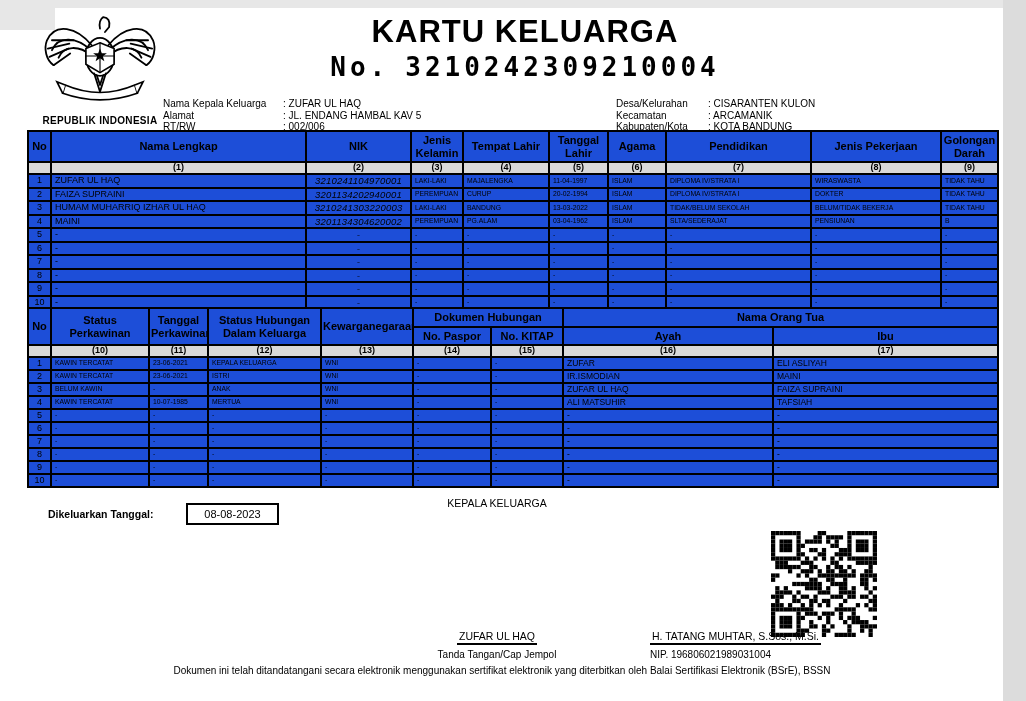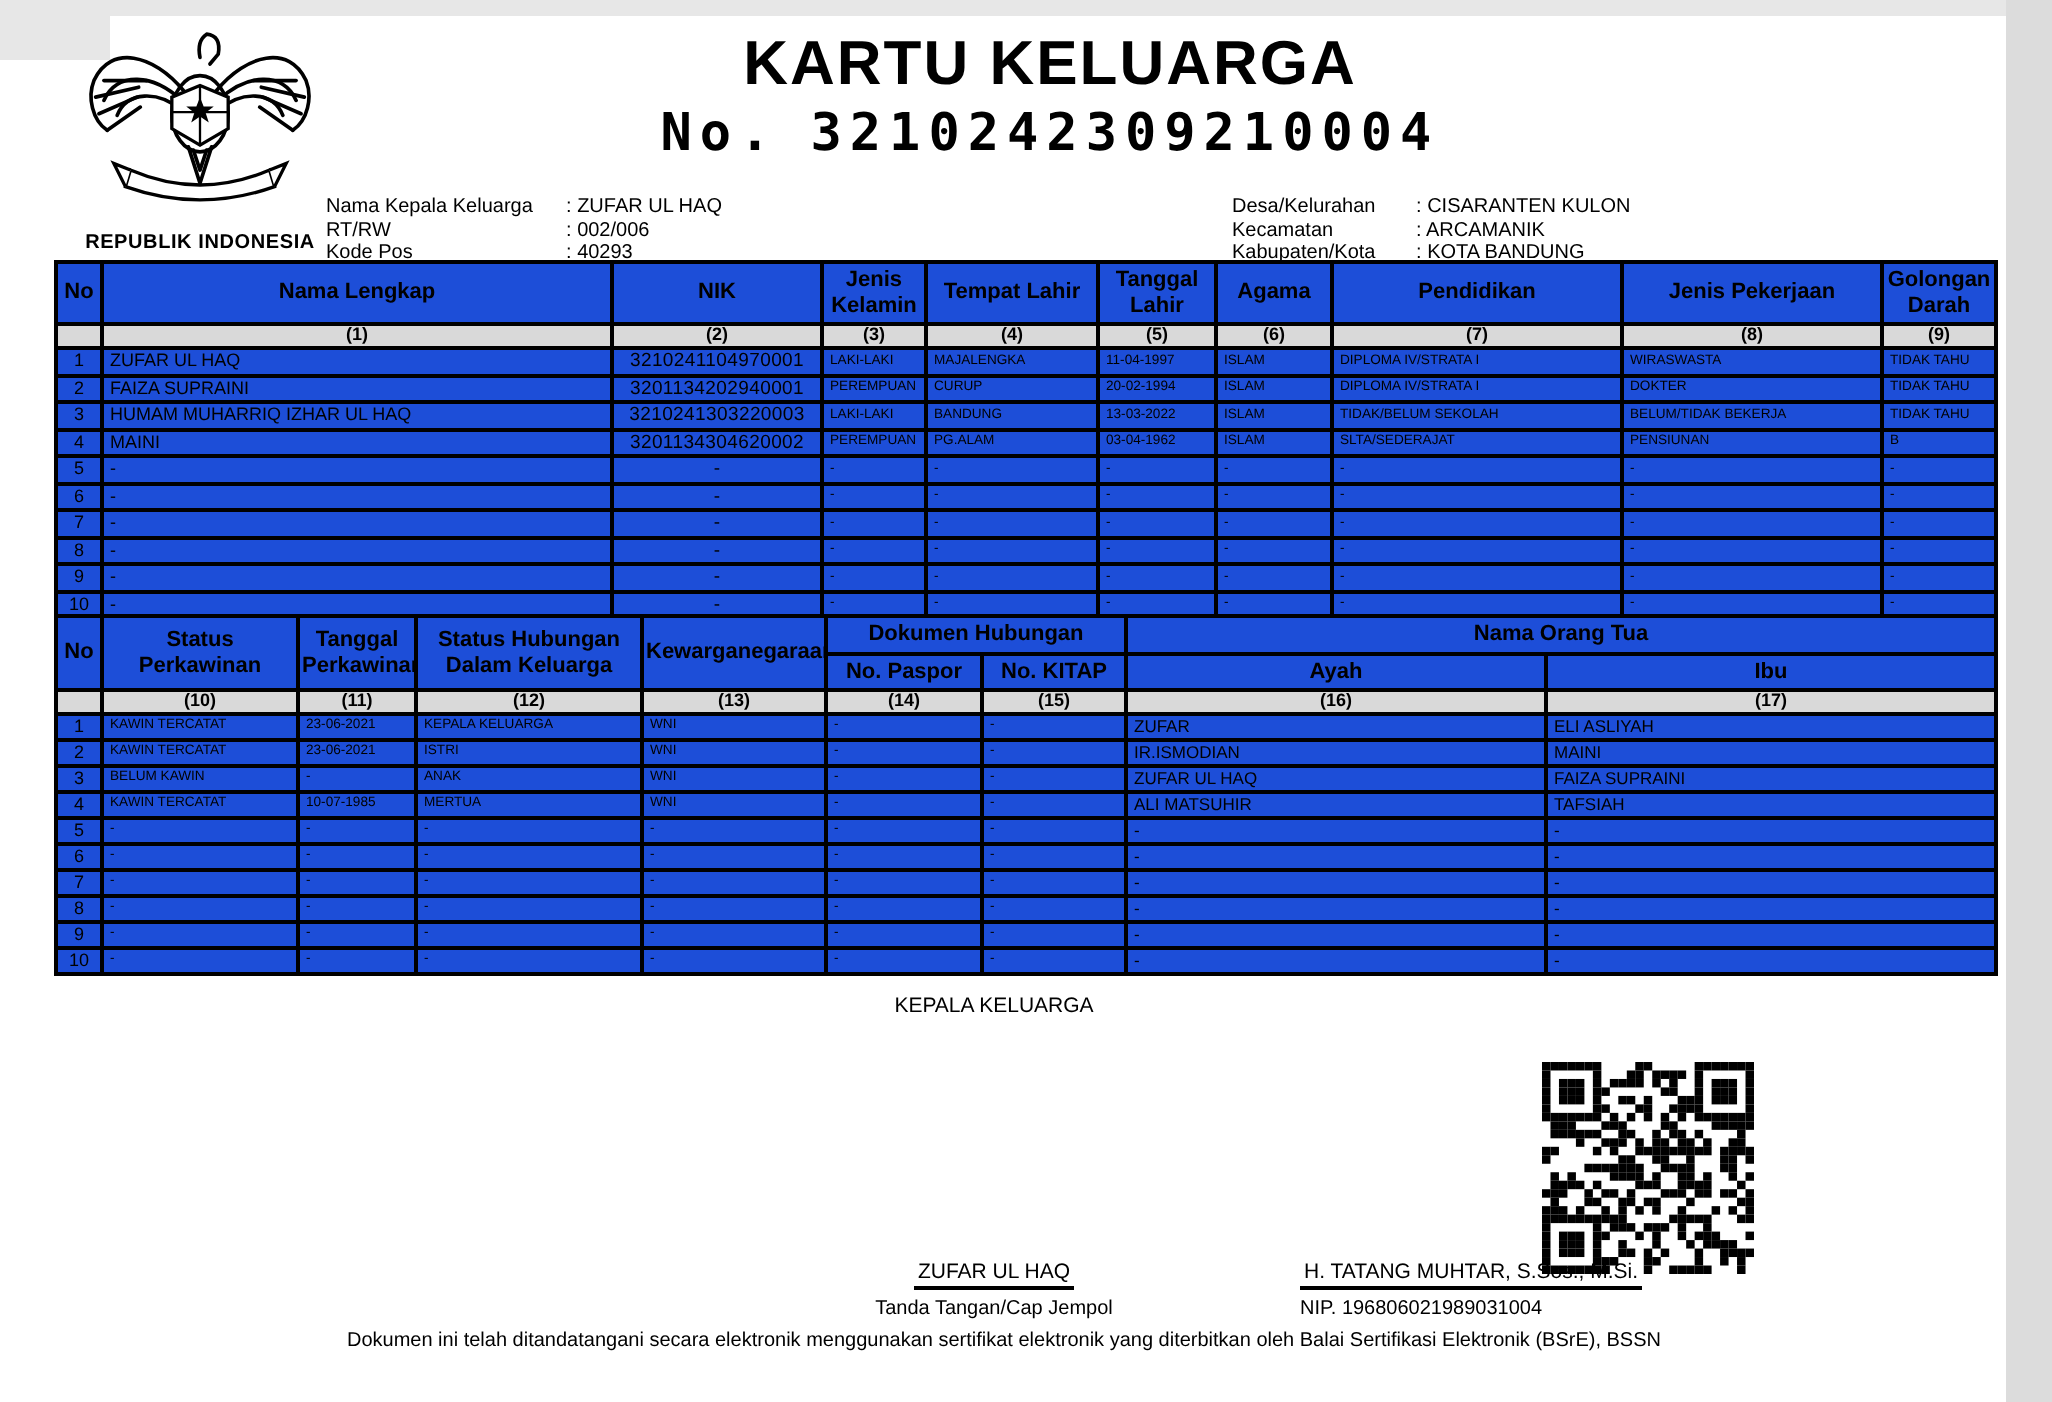"Alamat JL. ENDANG HAMBAL KAV" div.info-row { html: none -> <div><span>Alamat</span><span>JL. ENDANG HAMBAL KAV 5</span></div> }
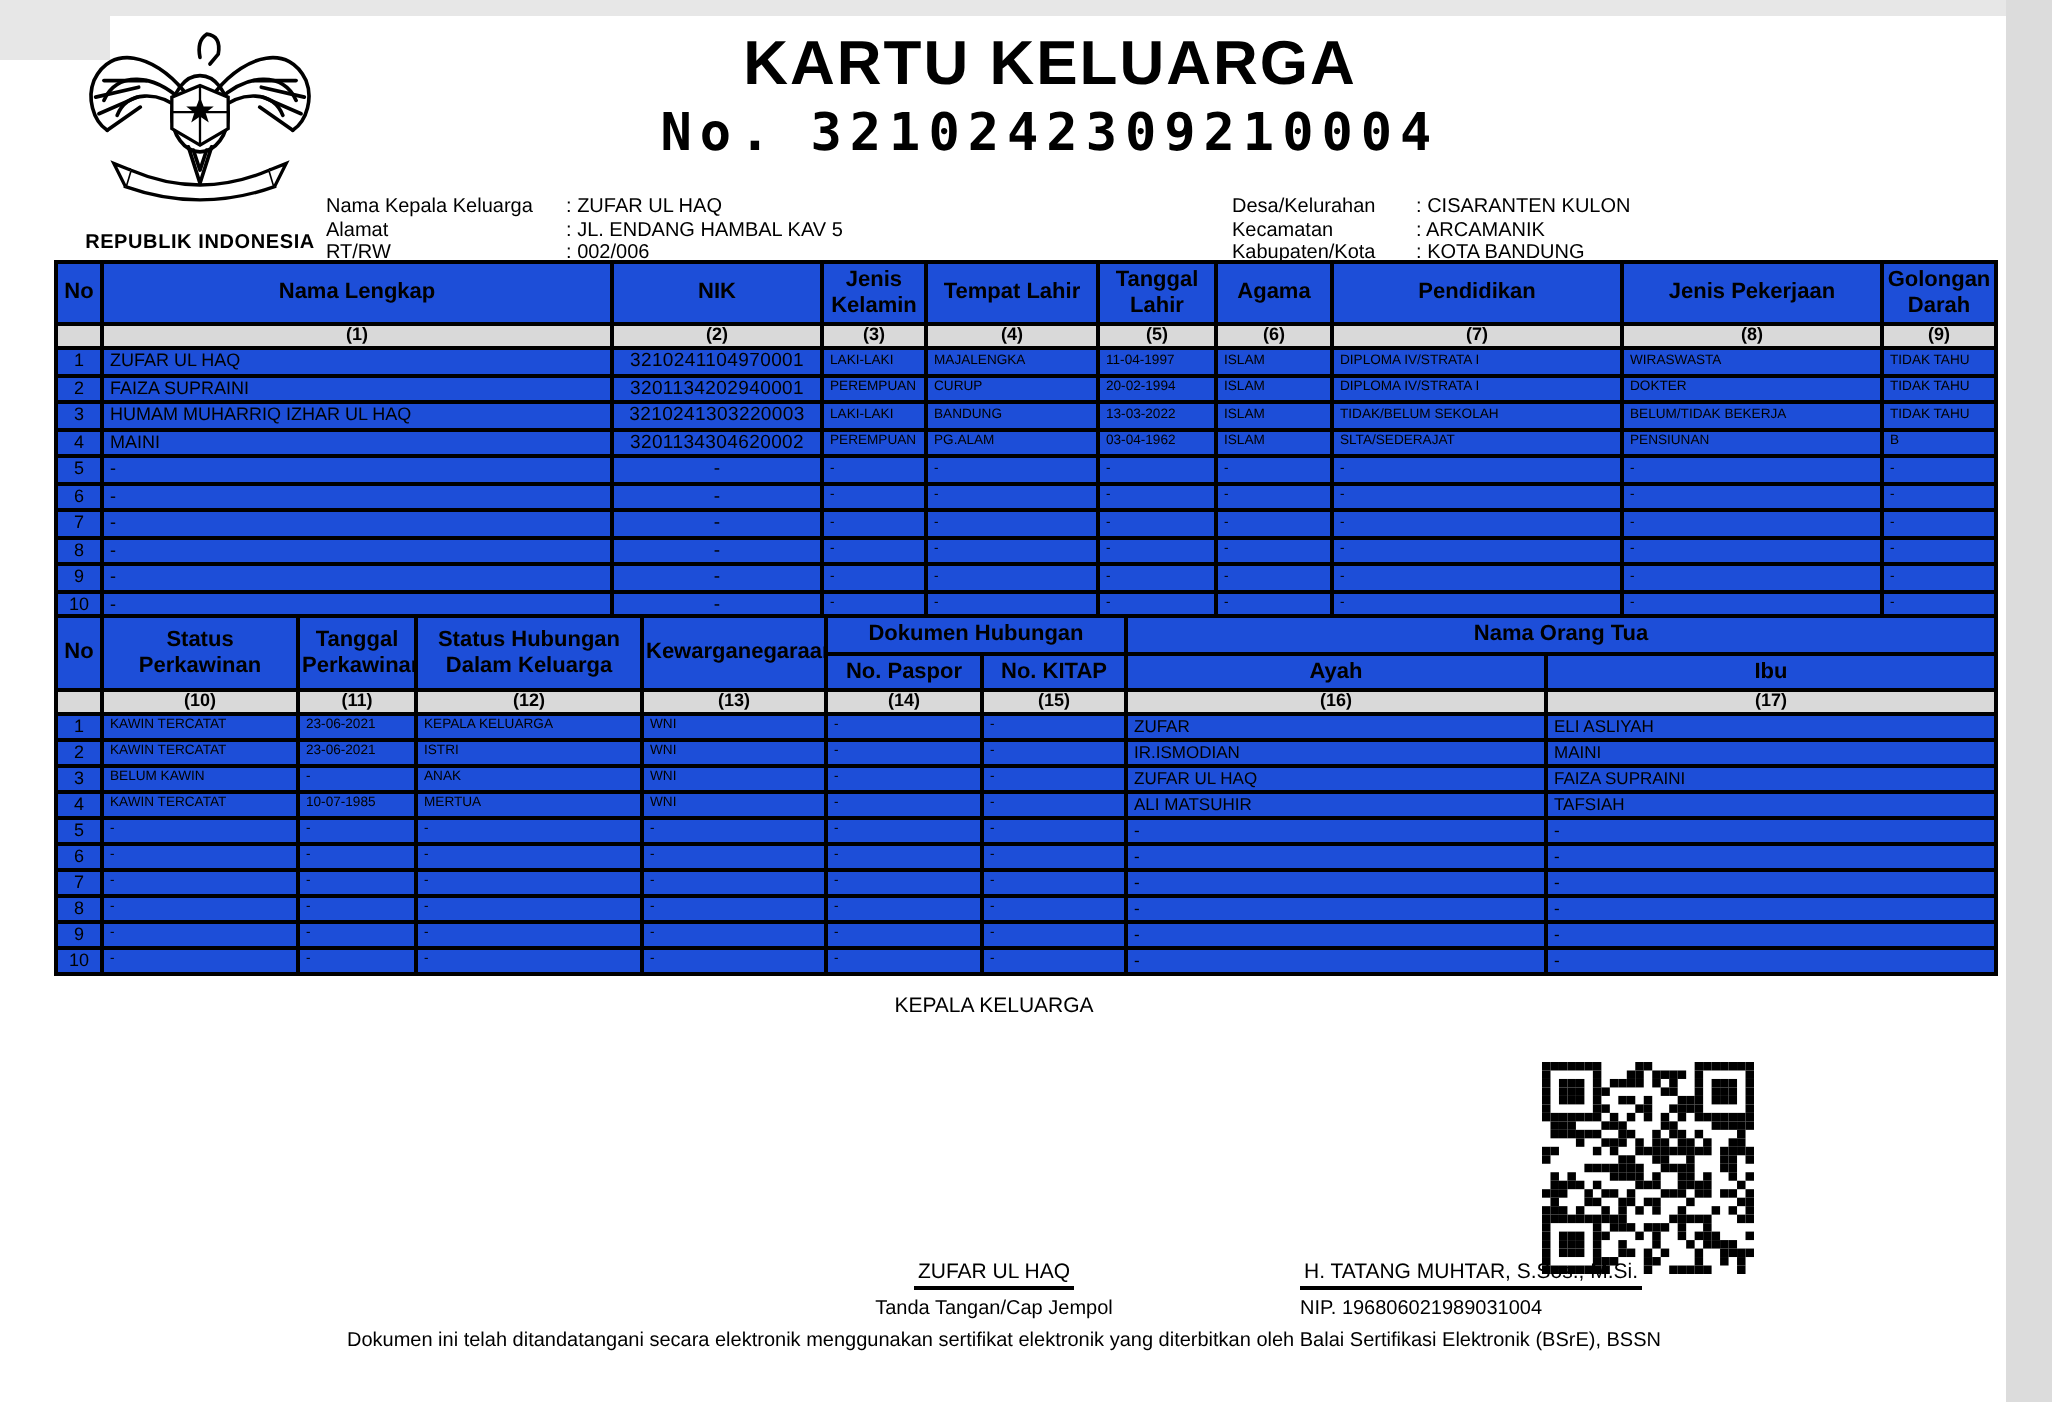"3210241104970001" .c-nik { font-style: none -> italic }
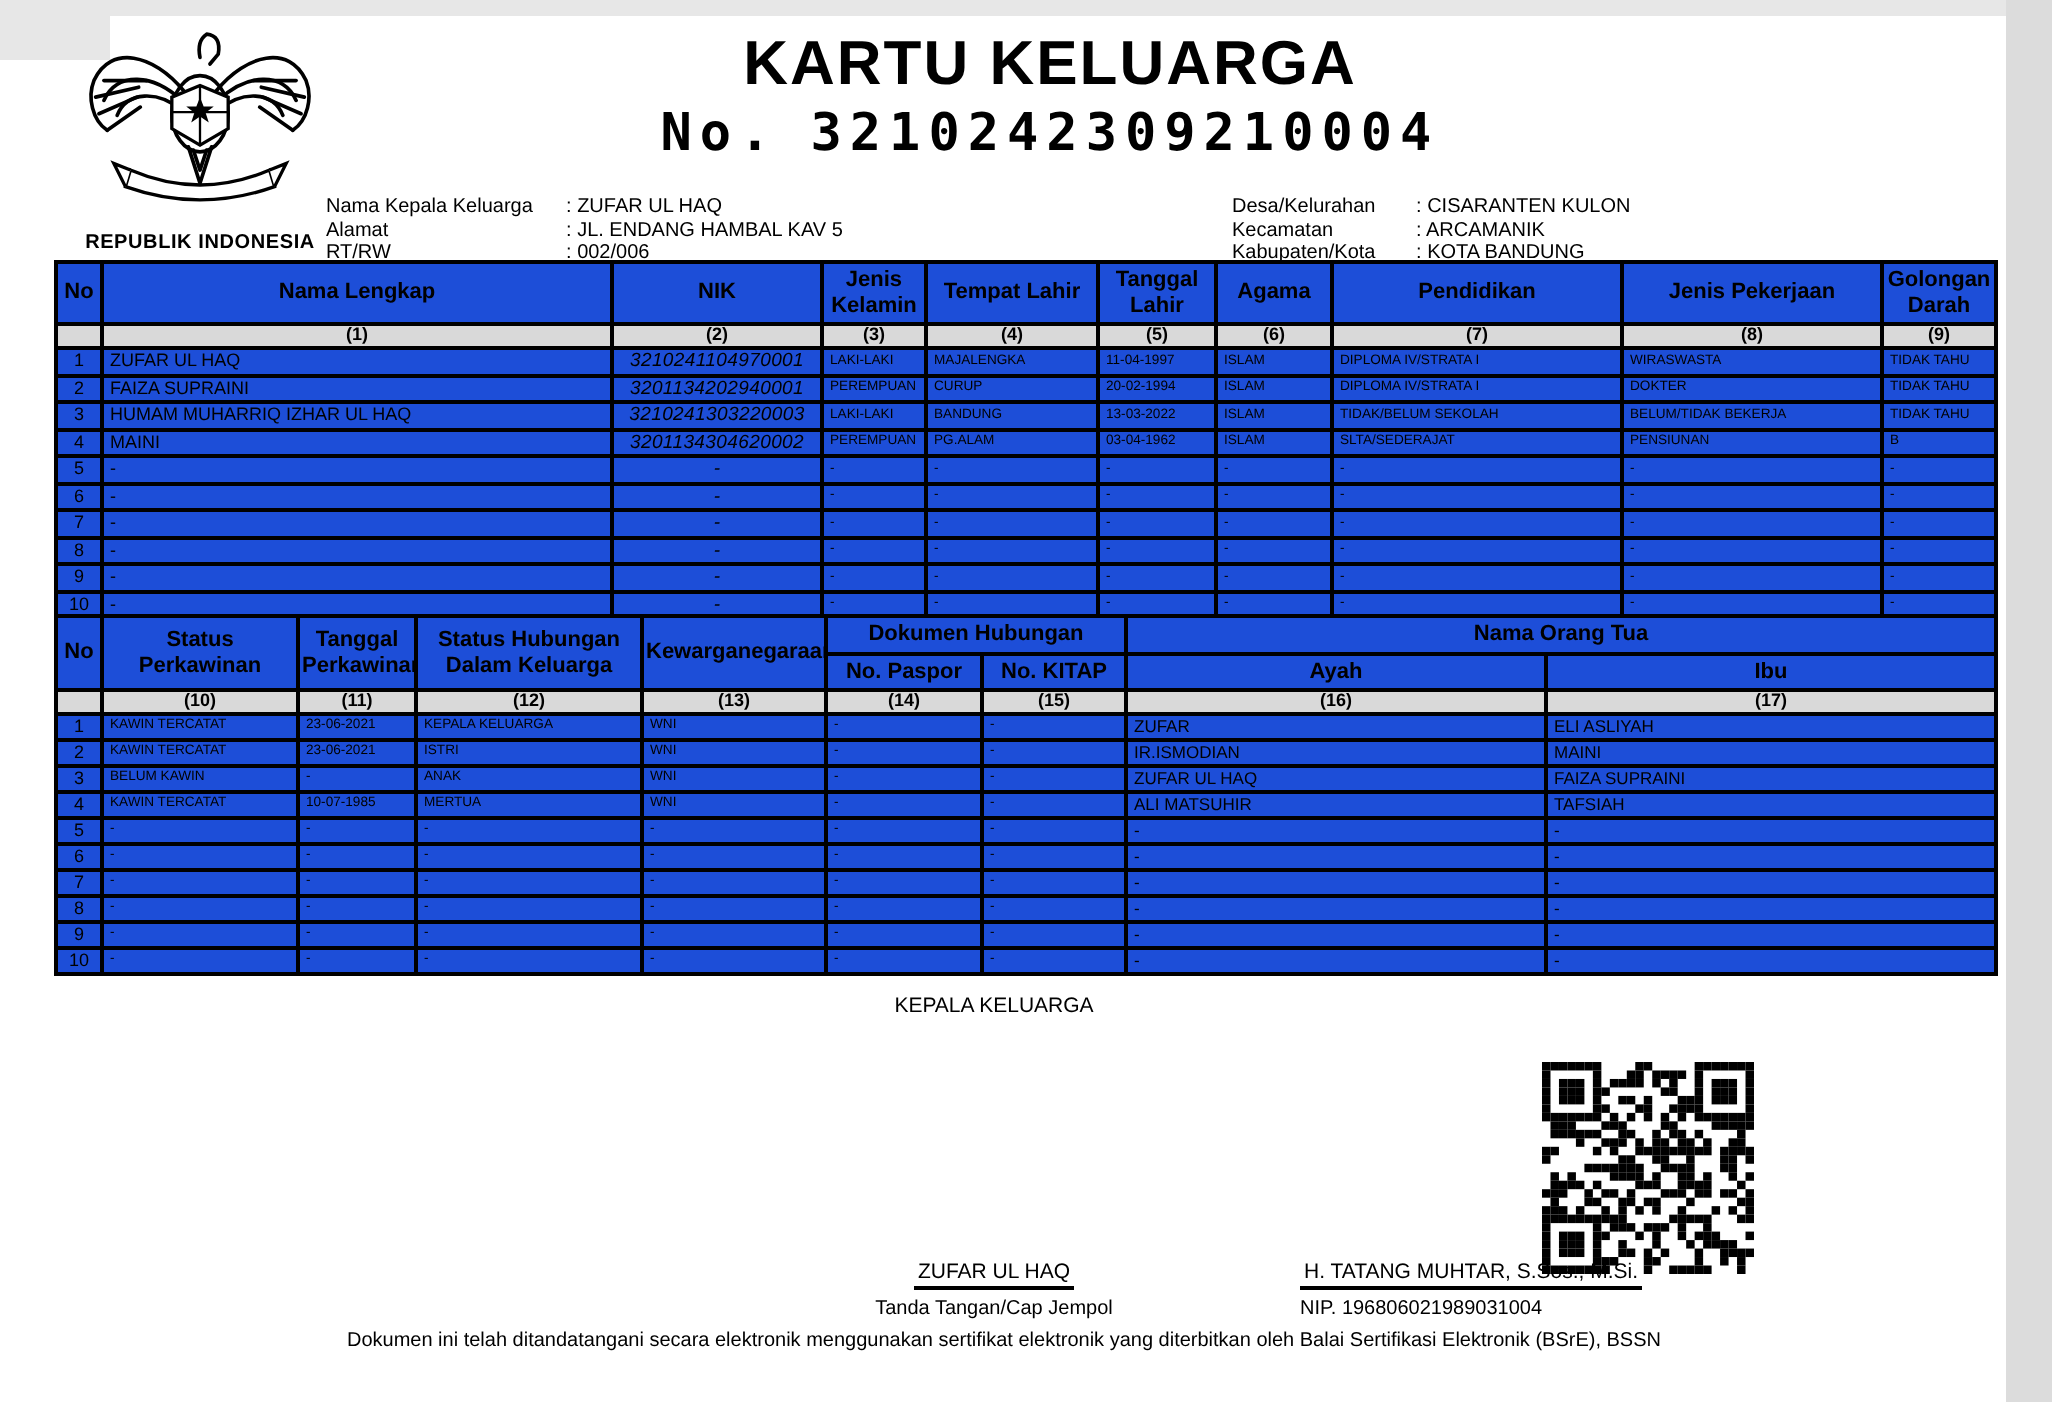"Dikeluarkan Tanggal: 08-08-2023" div.issued { html: none -> <div> <span>Dikeluarkan Tanggal:</span> <span>08-08-2023</span> </div> }
